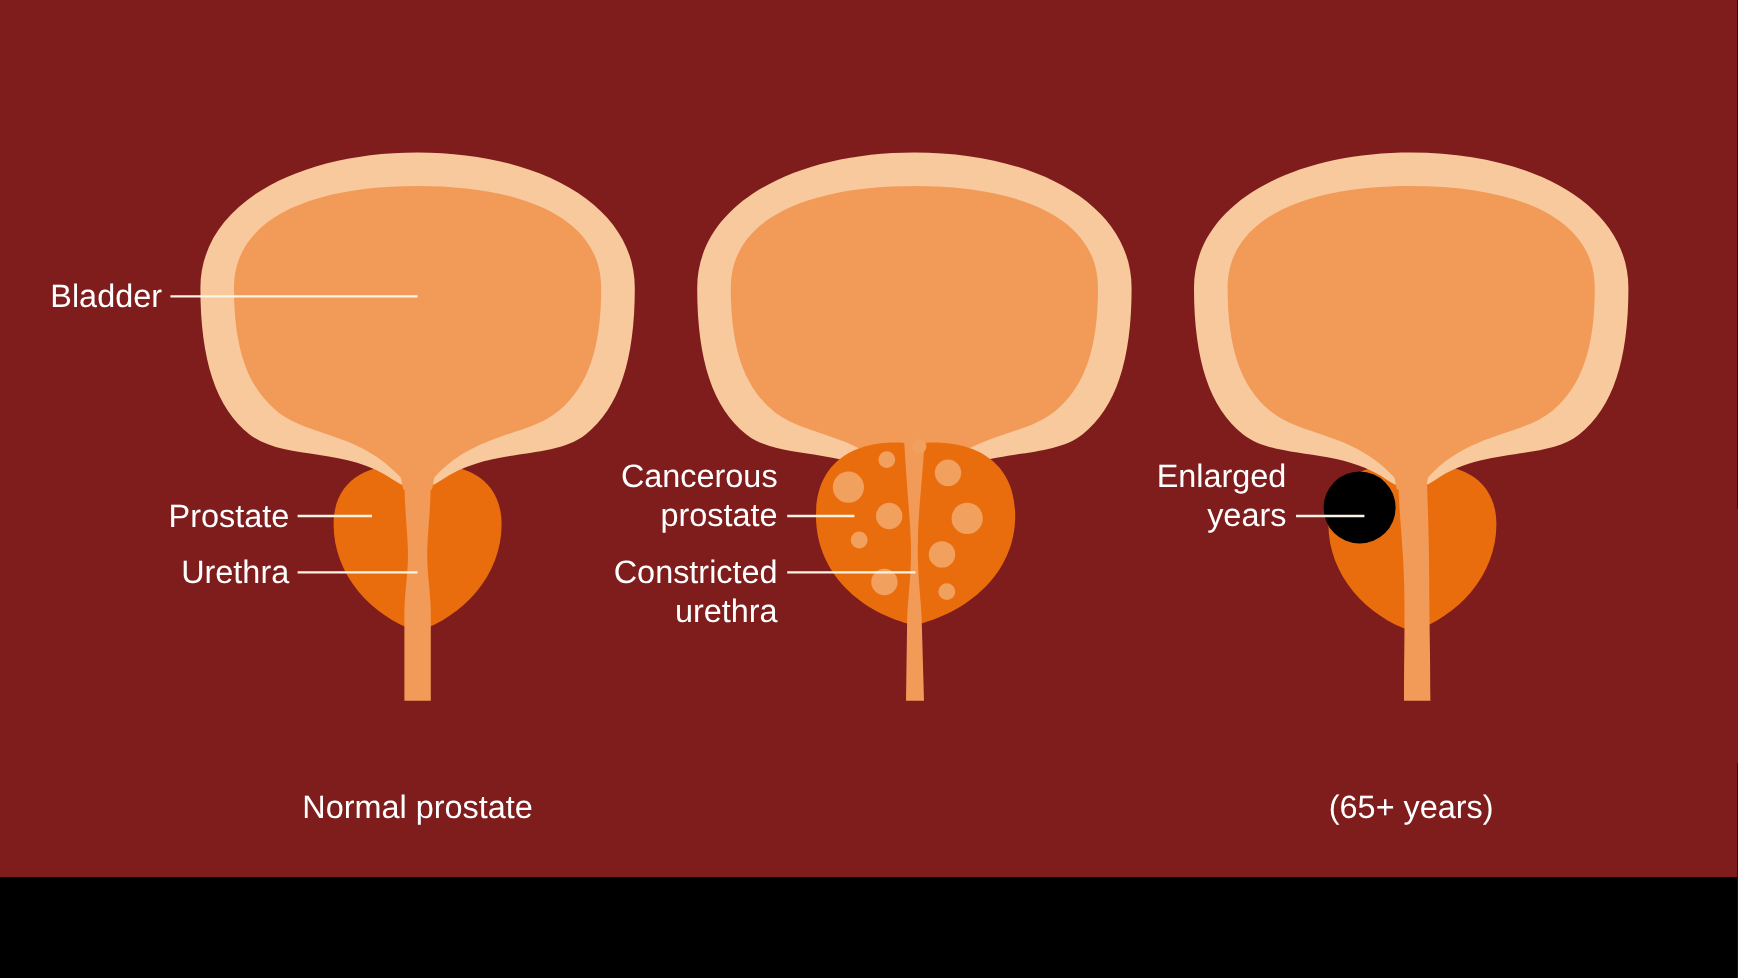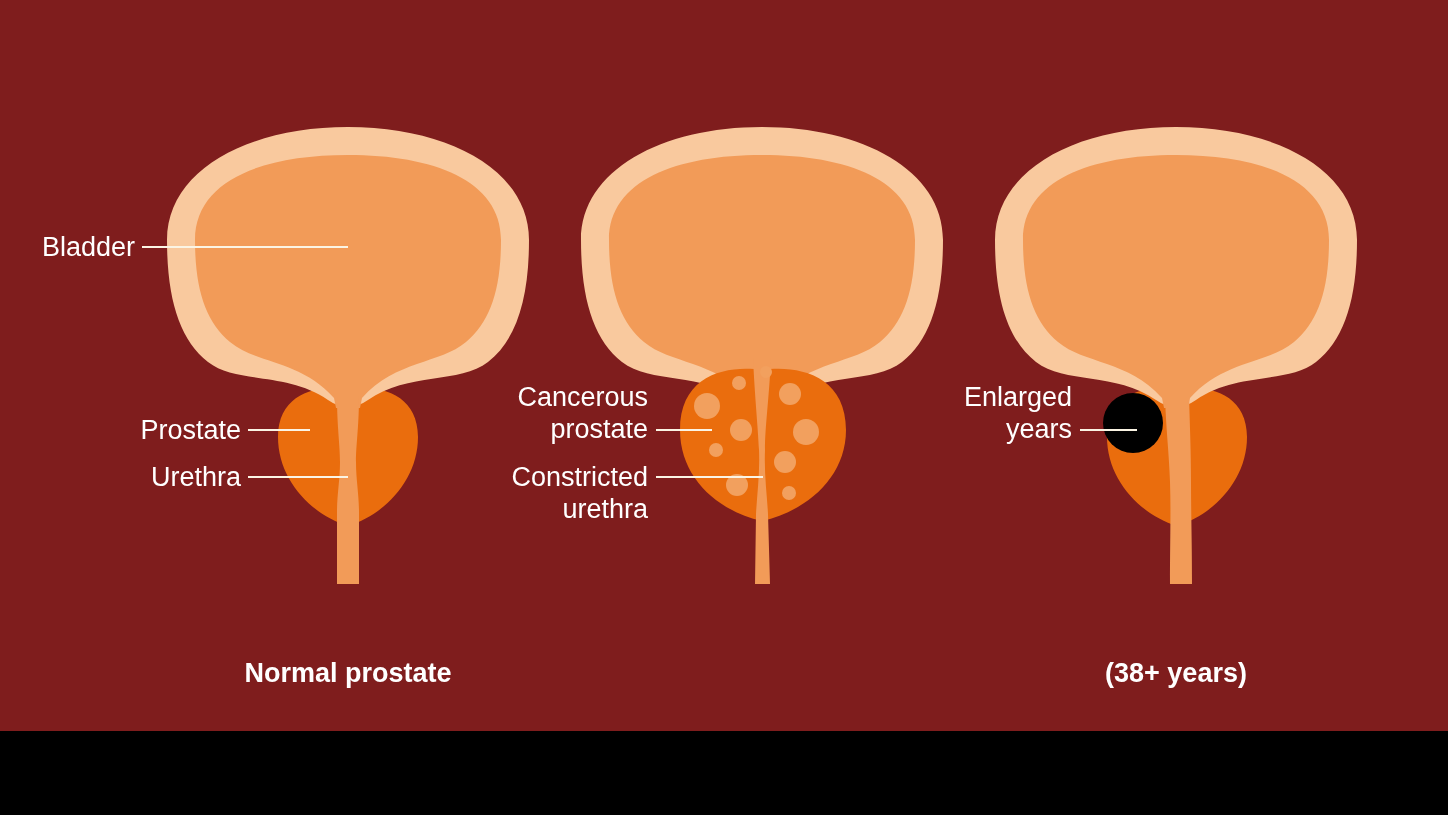"Normal prostate" .caption { font-weight: bold -> normal }
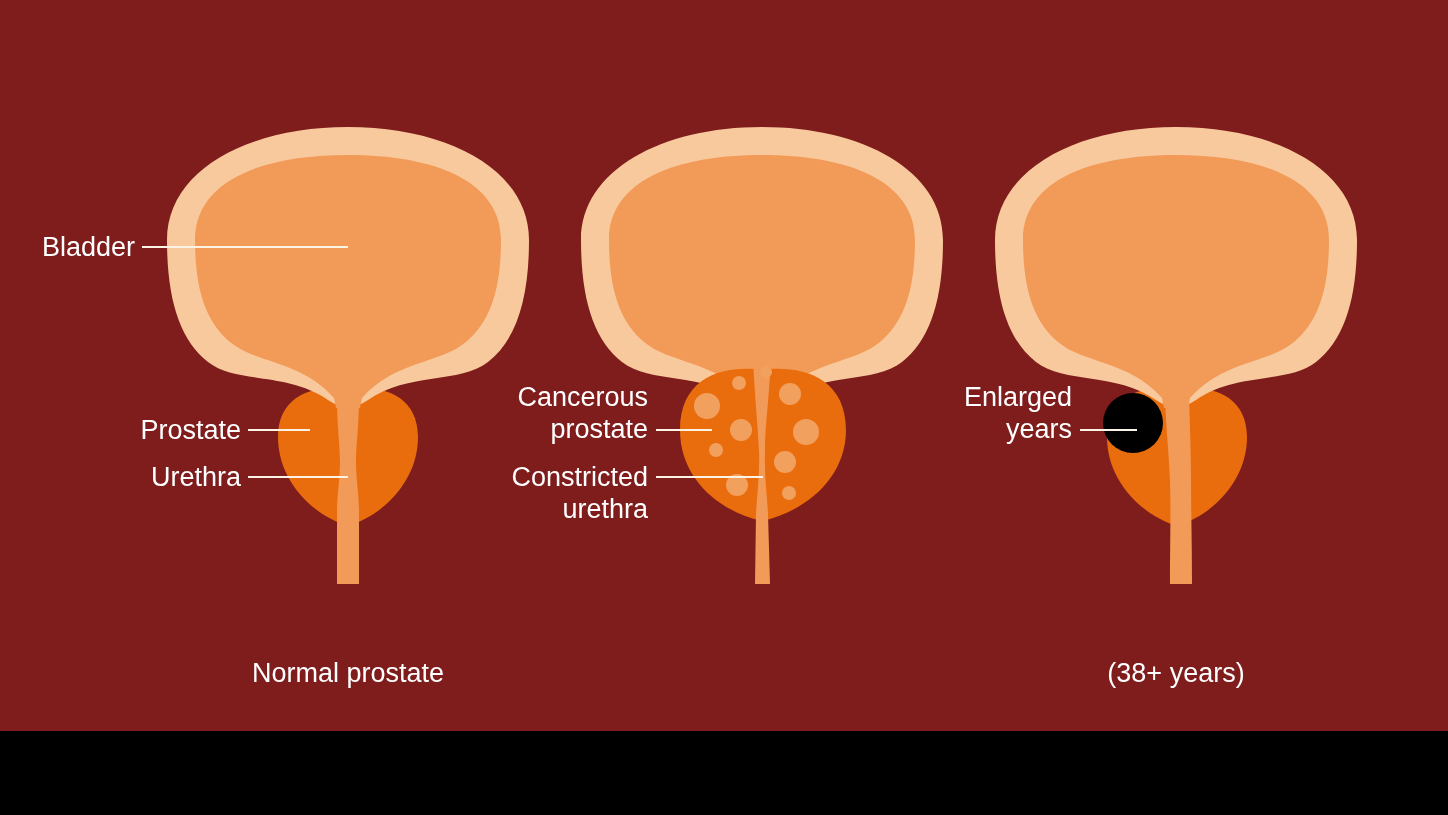"(38+ years)" span.ln { text: 38+ -> 65+ }
